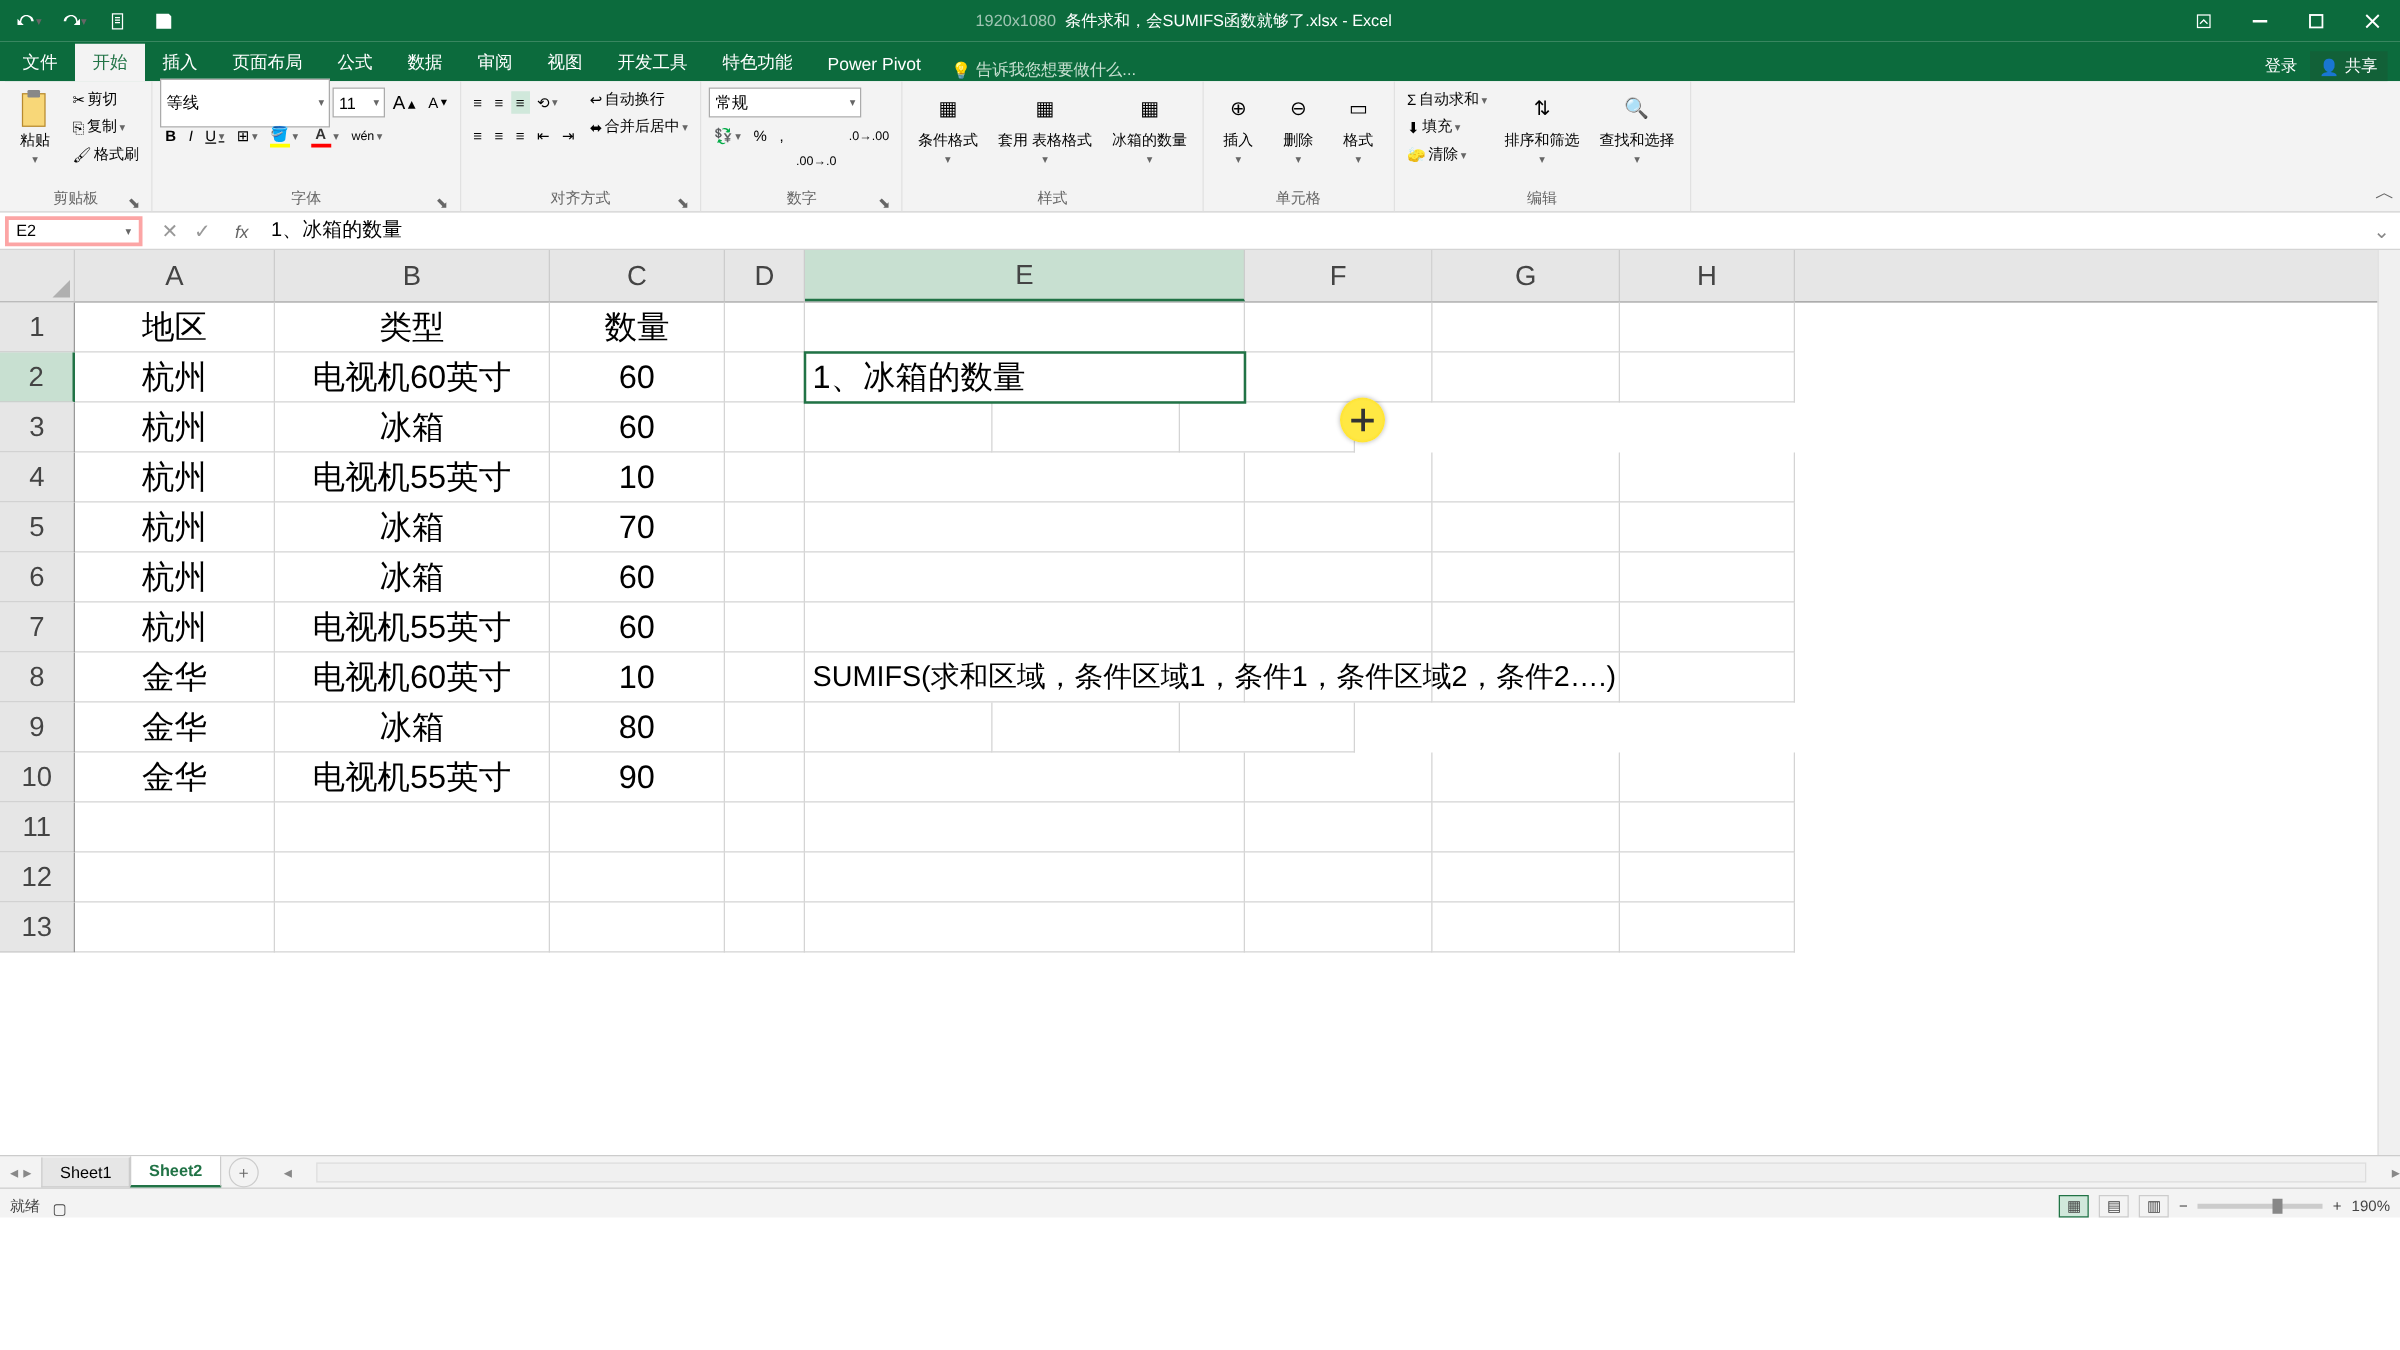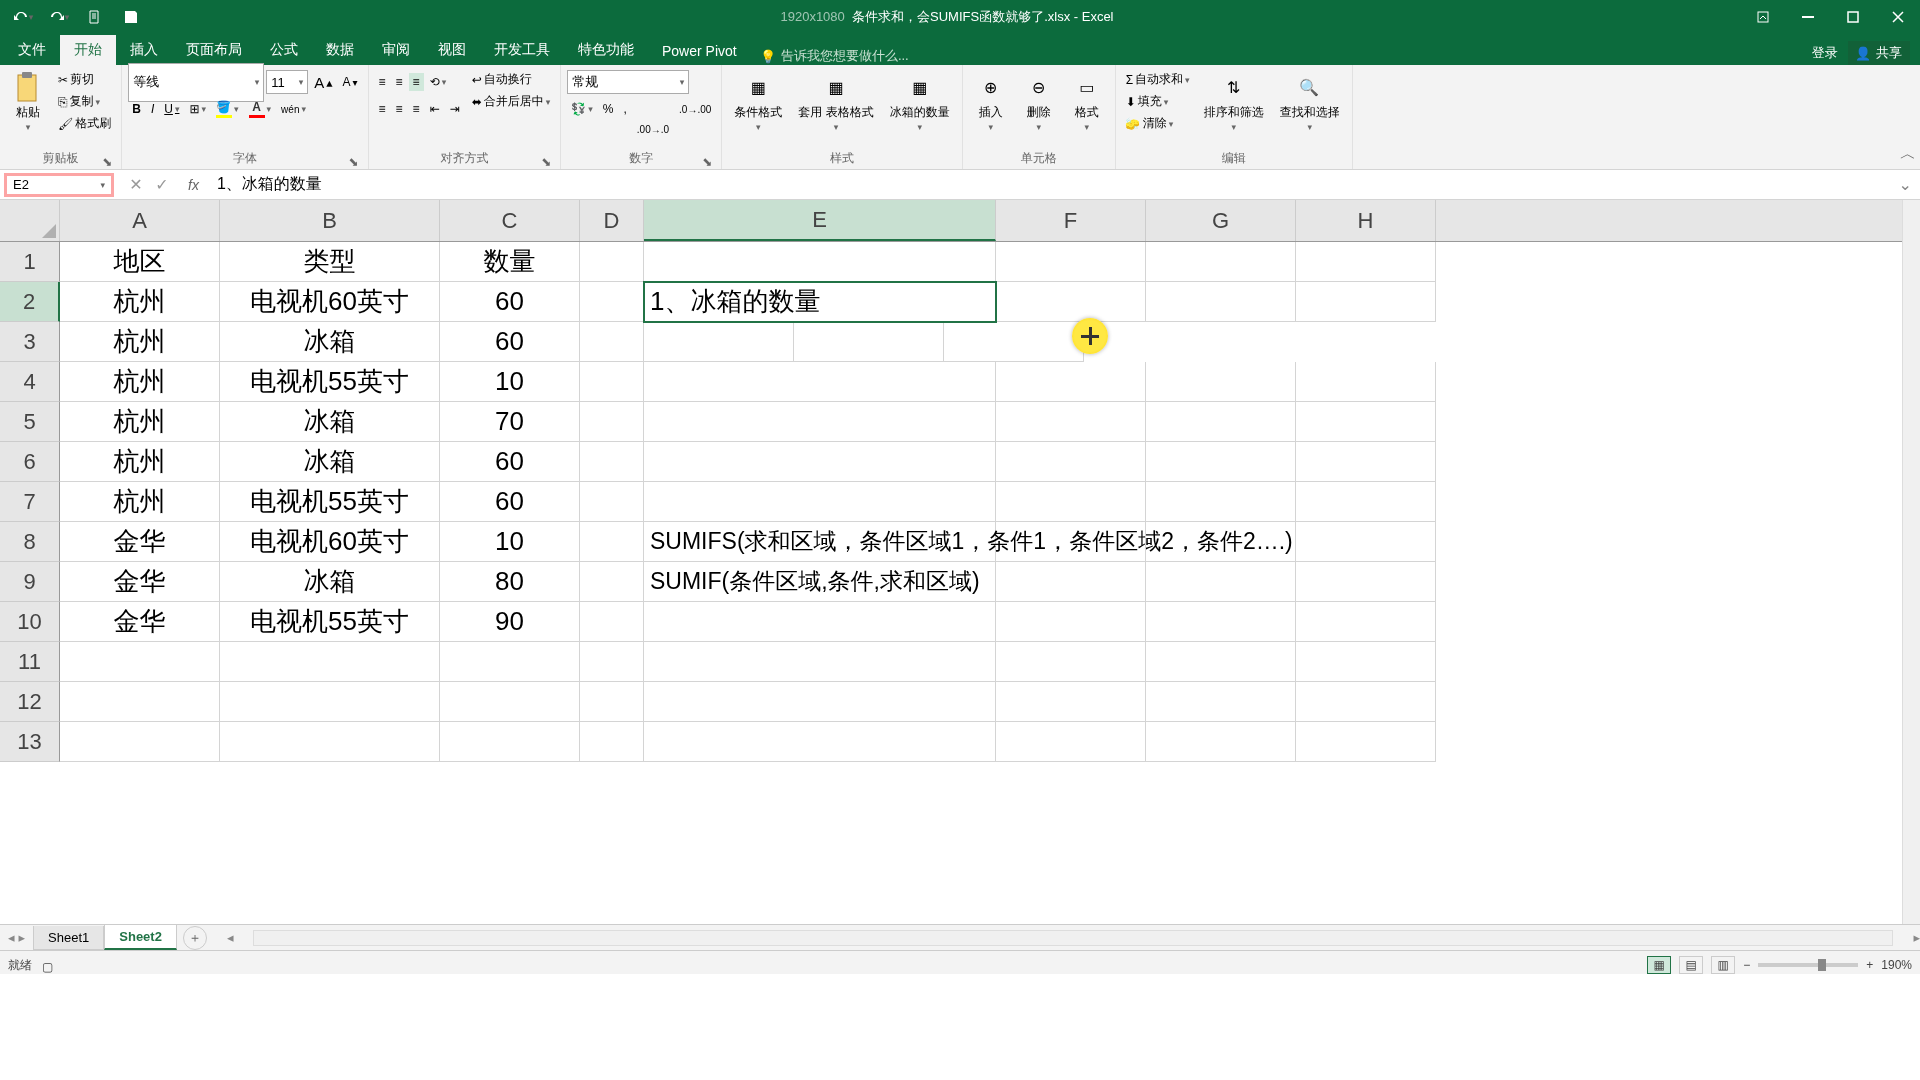"SUMIF(条件区域,条件,求和区域)" div.cell { html: <div>SUMIF(条件区域,条件,求和区域)</div> -> none }
